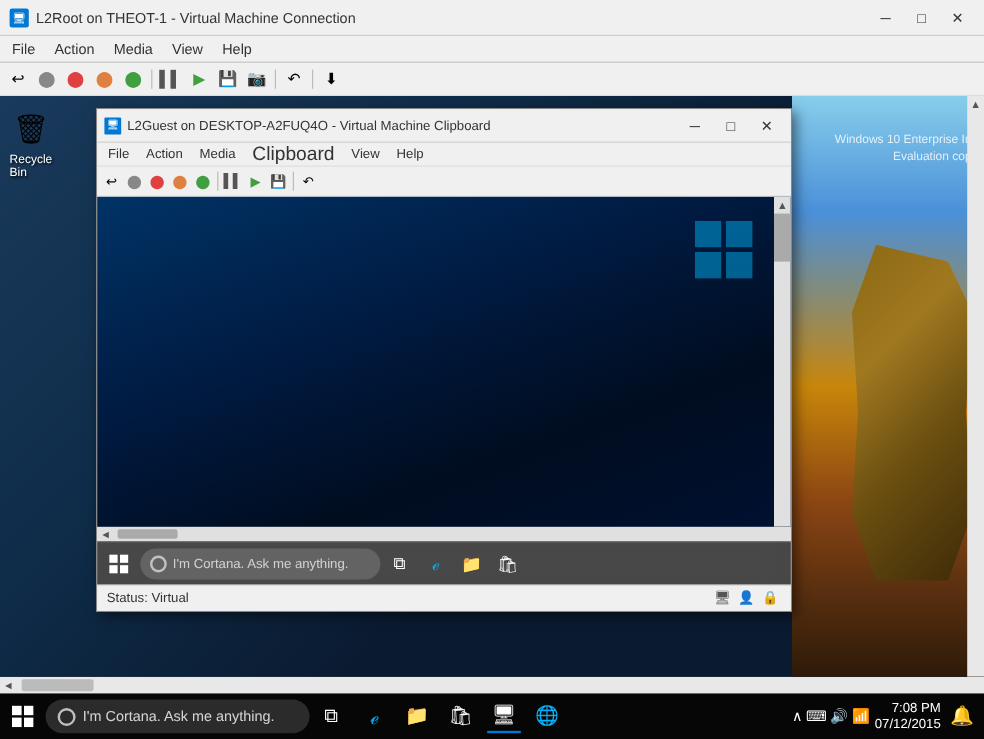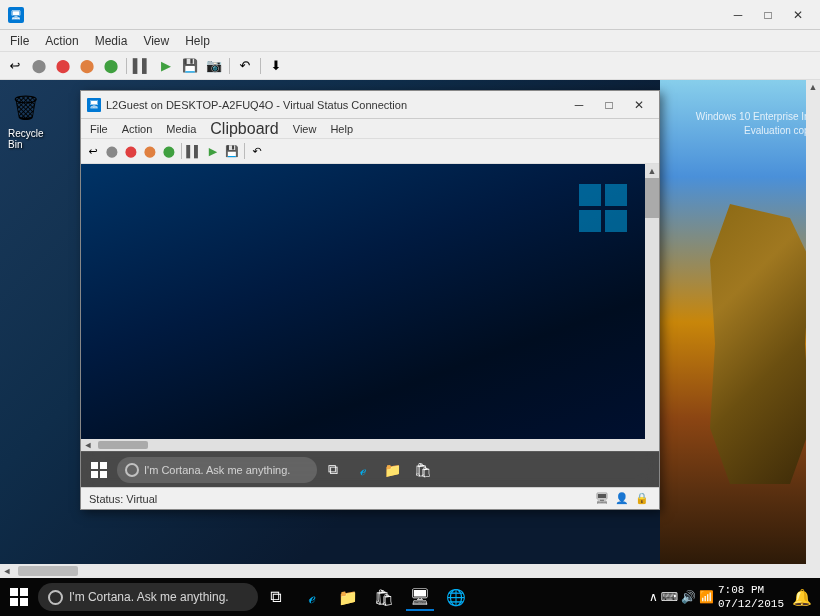"L2Root on THEOT-1 - Virtual" span.title-text { html: none -> <span>L2Root on THEOT-1 - Virtual Machine Connection</span> }
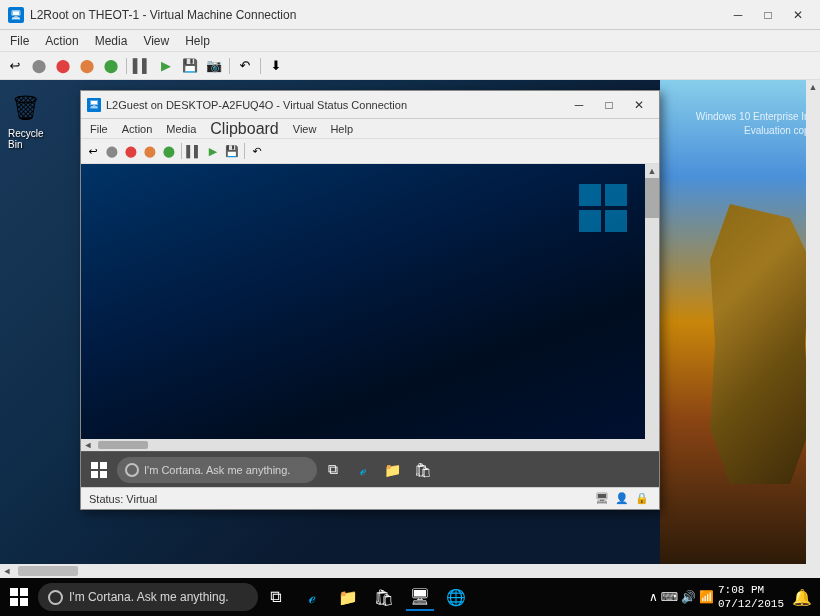"L2Guest on DESKTOP-A2FUQ4O - Virtual" span { text: Status Connection -> Machine Clipboard }
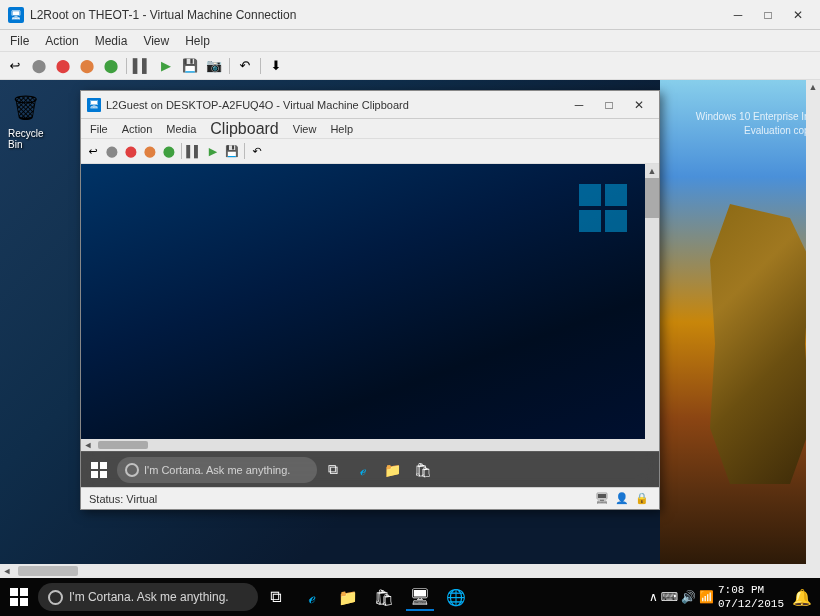"7:08 PM" .clock-area { font-family: Liberation Mono, monospace -> none; text-align: left -> right }
